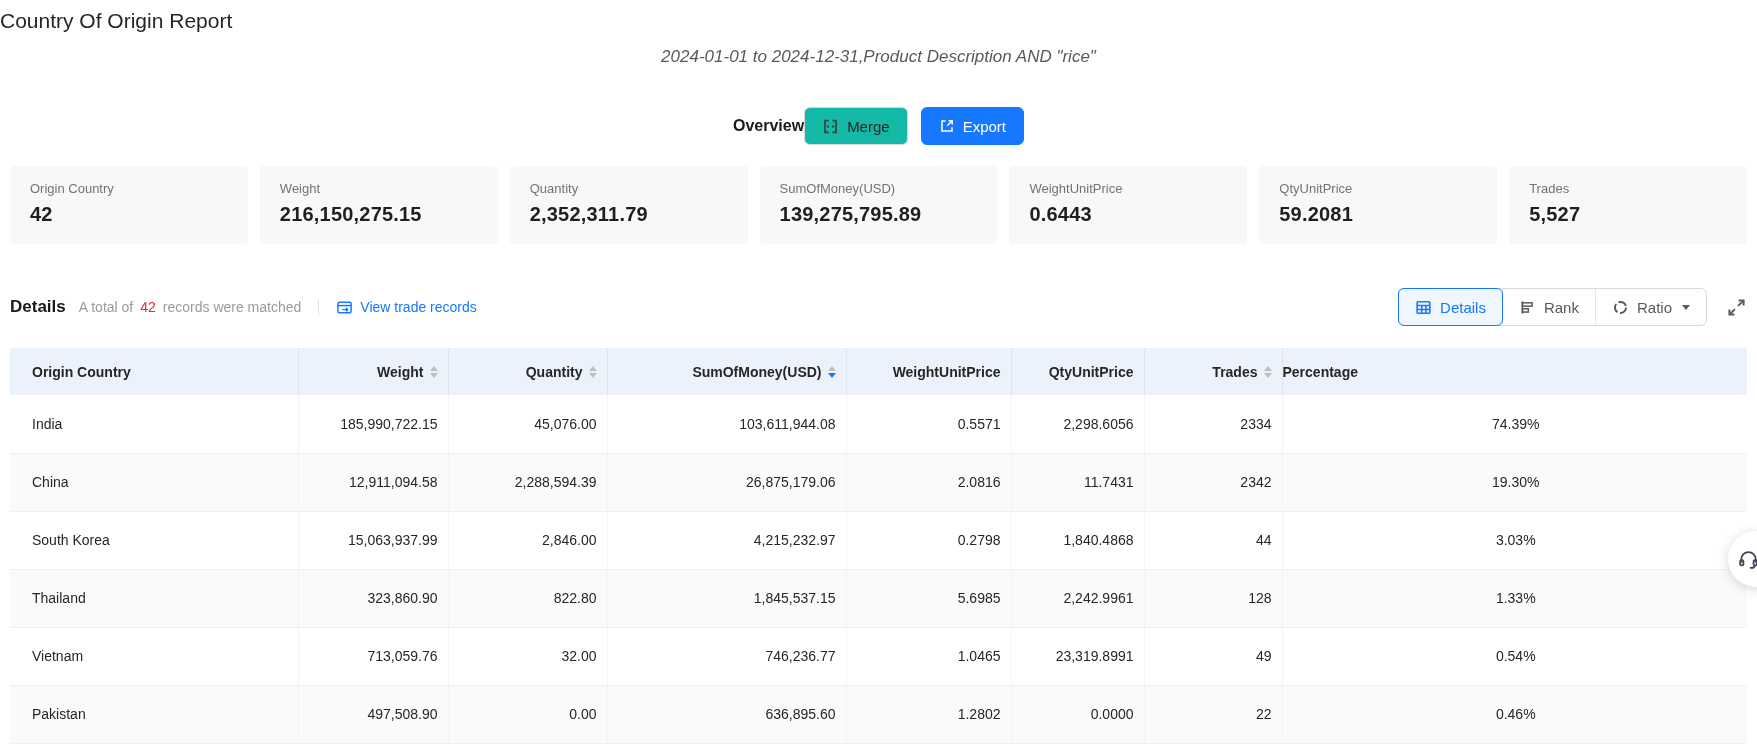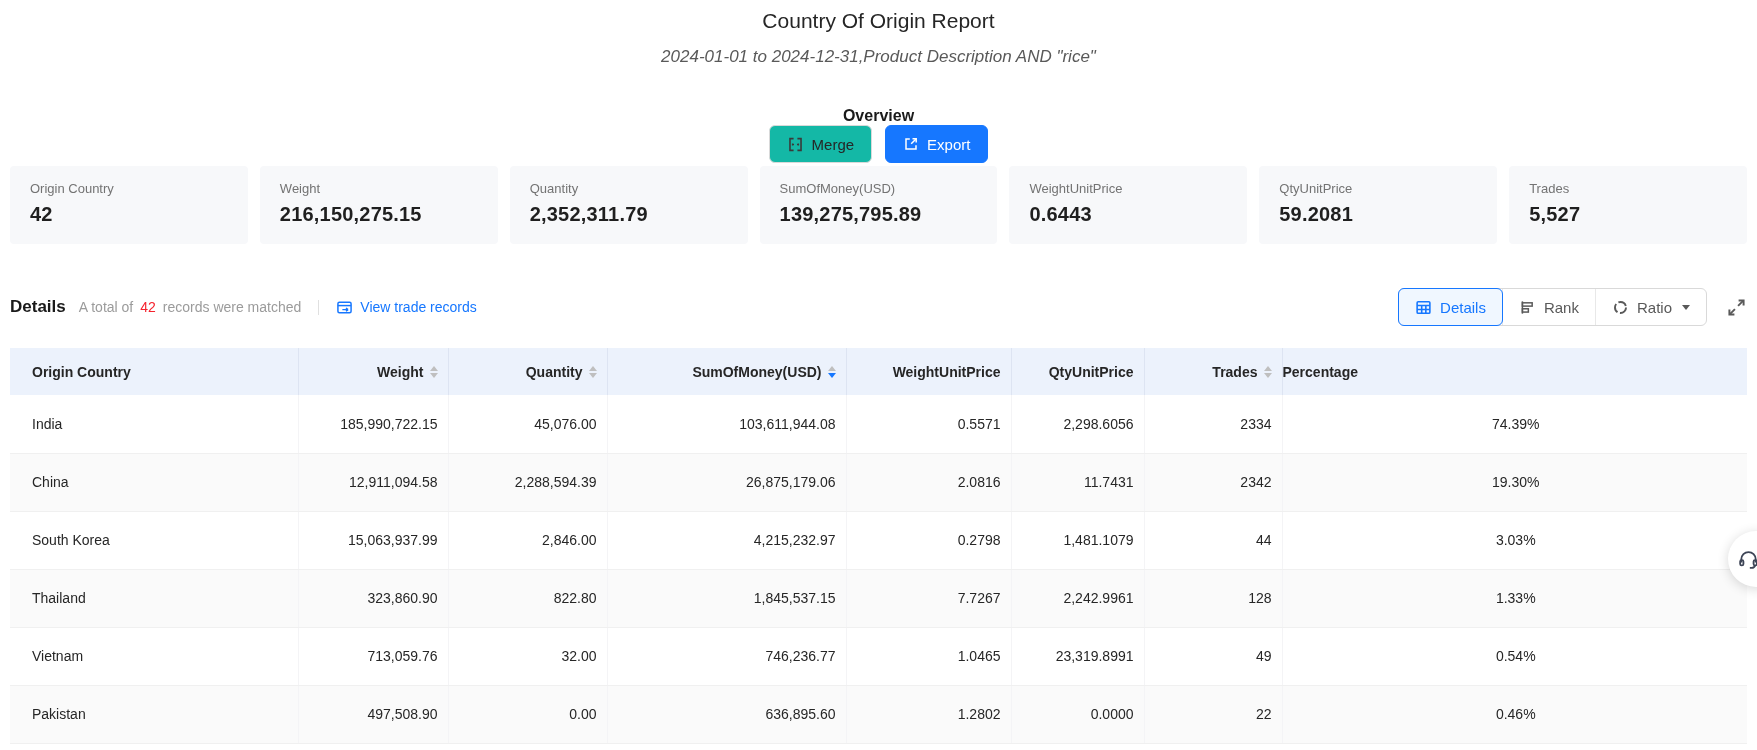"Country Of Origin Report" .report-title { text-align: center -> left }
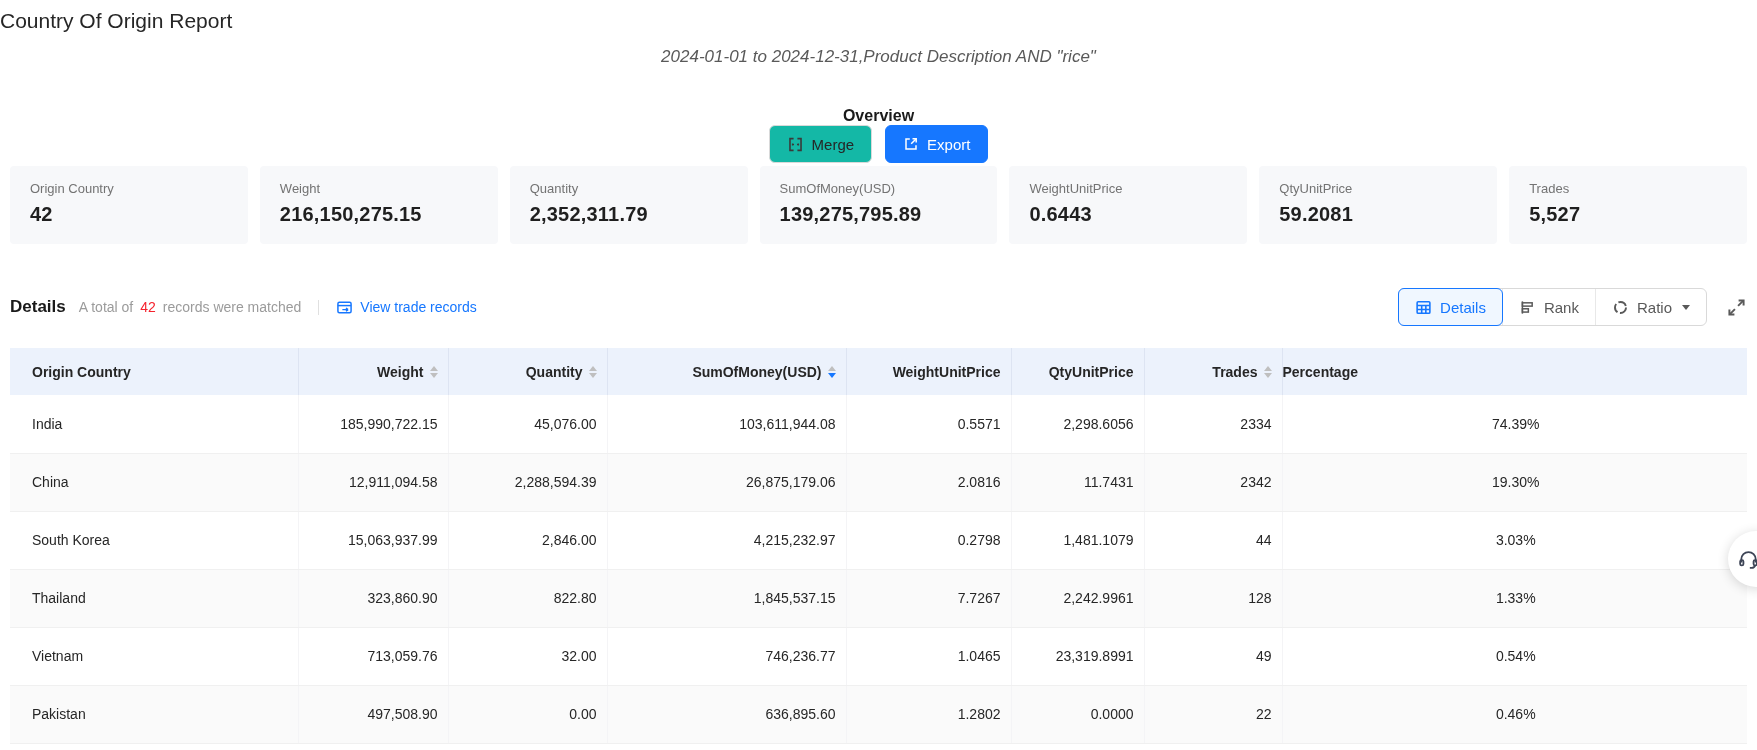"Overview" .toolbar-row { flex-direction: column -> none; justify-content: space-between -> center }
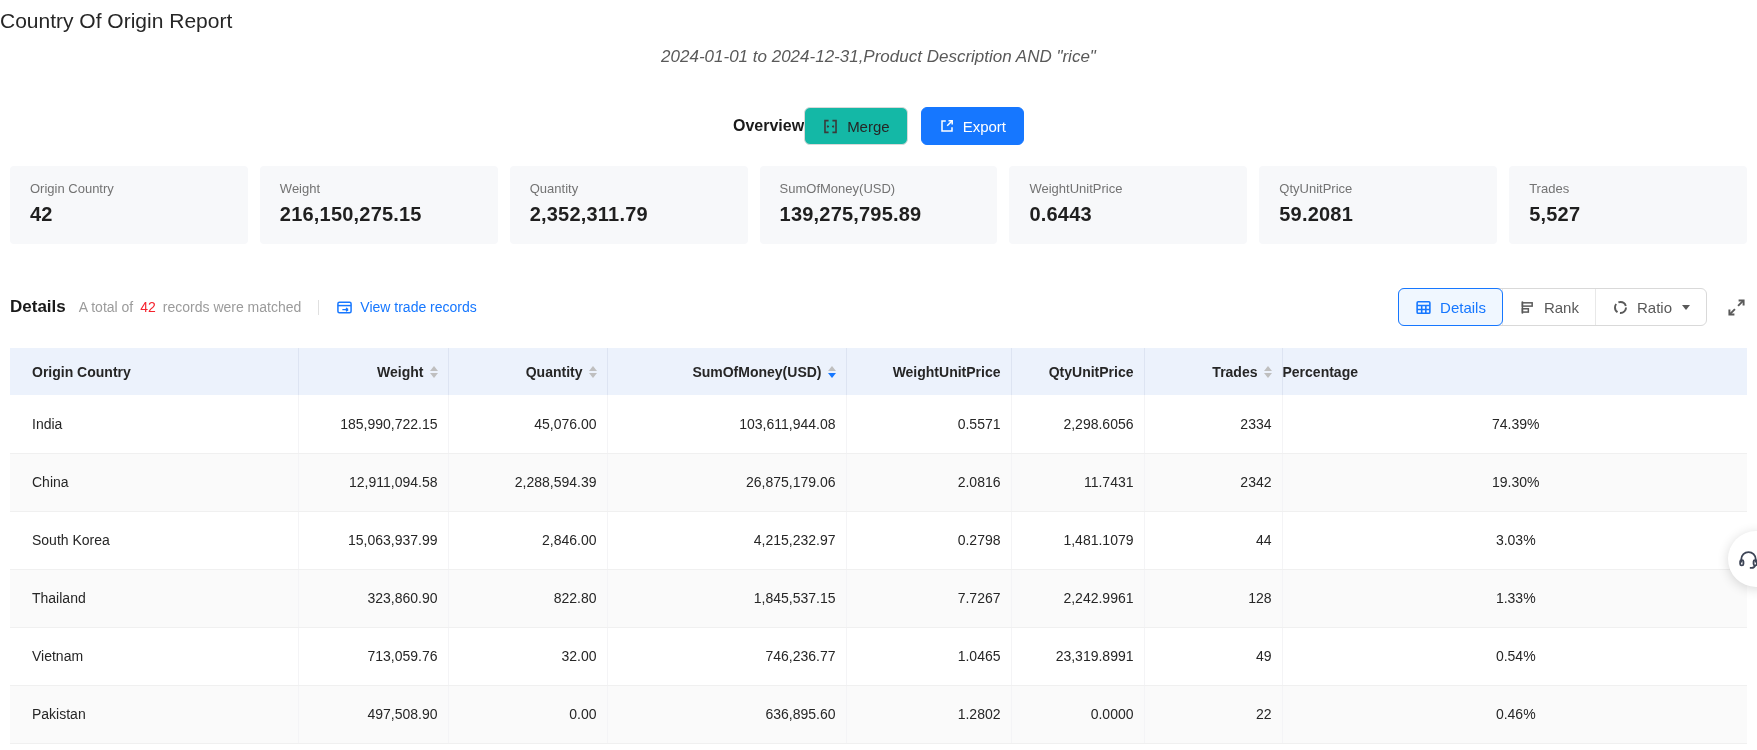"1,481.1079" td { text: 1,481.1079 -> 1,840.4868 }
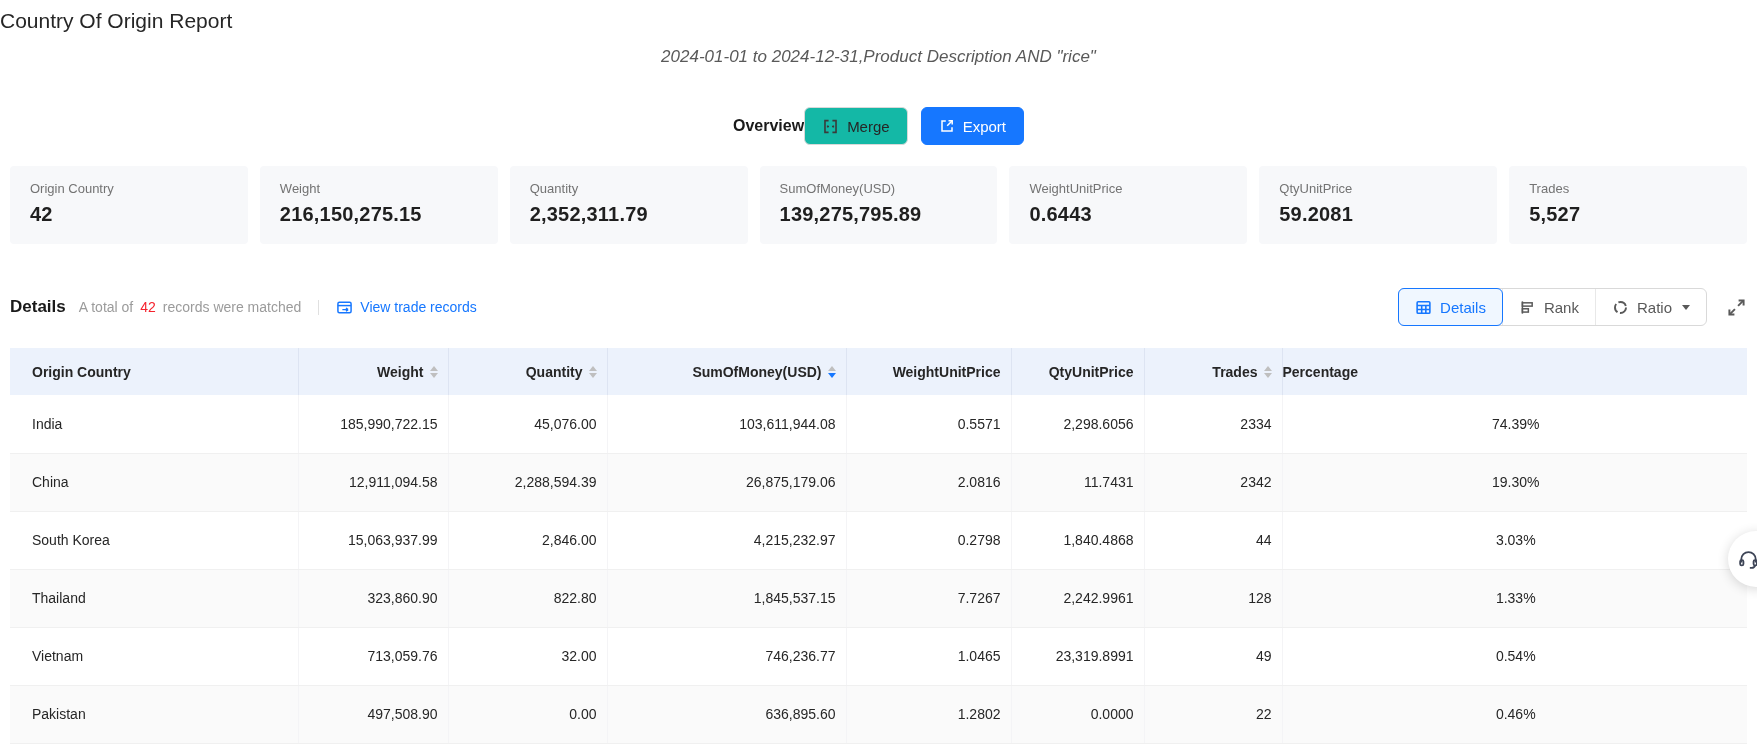"7.7267" td { text: 7.7267 -> 5.6985 }
